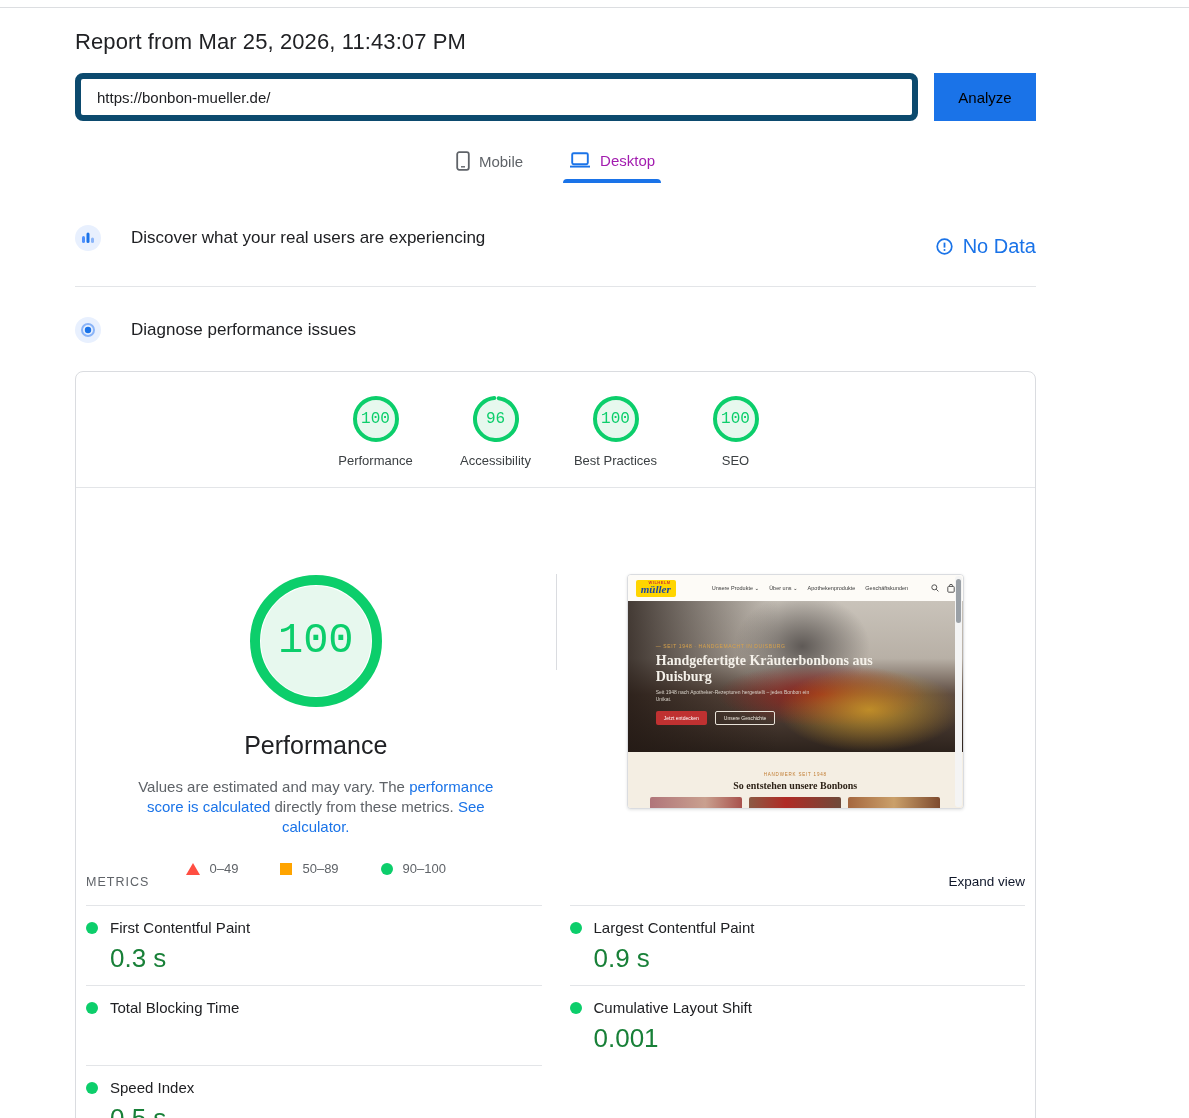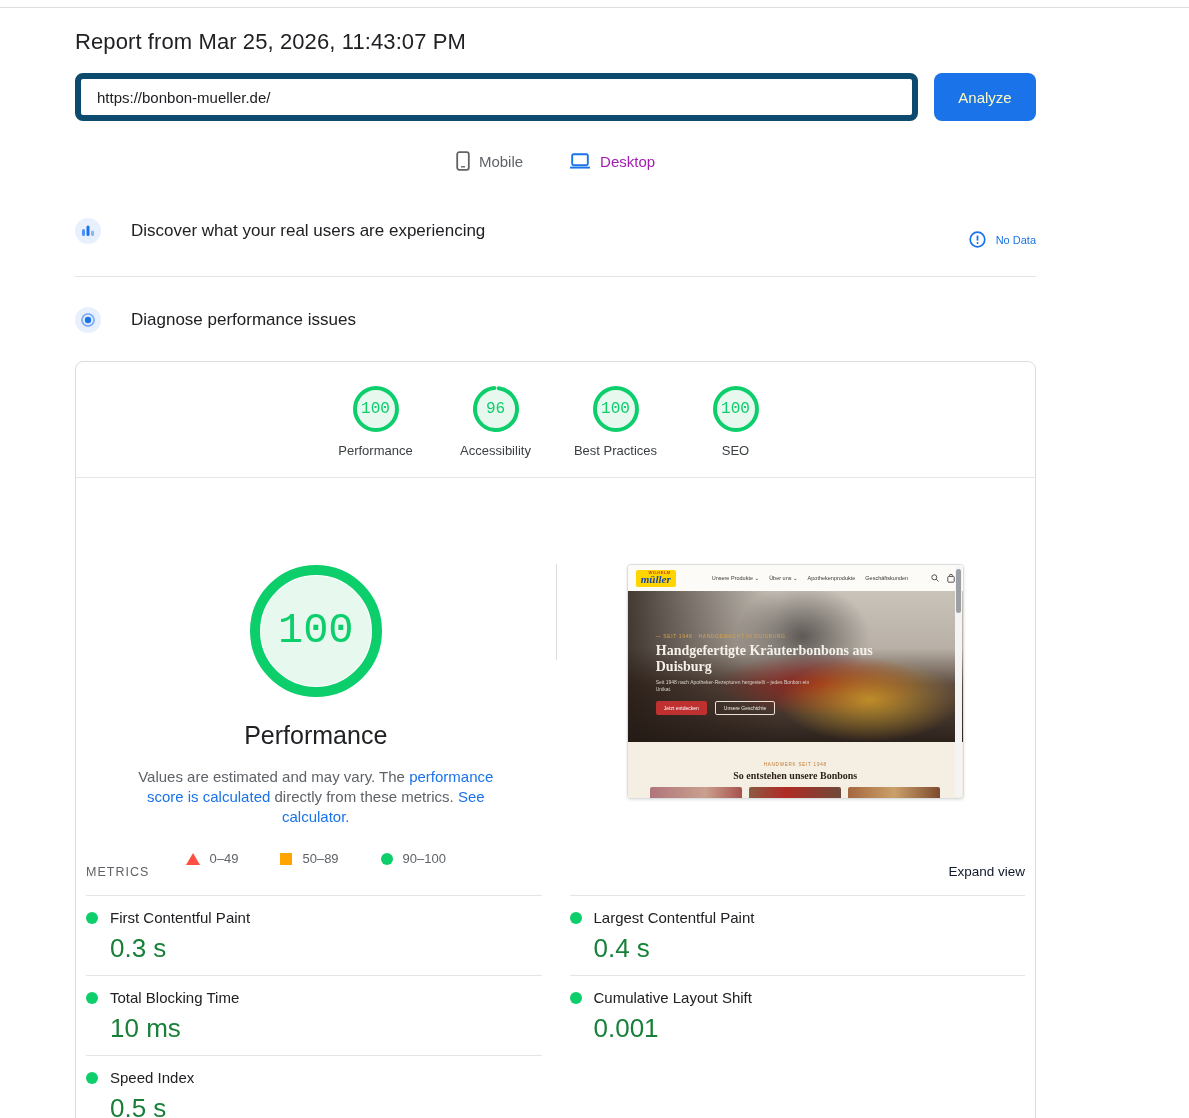"Analyze" .analyze-btn { border-radius: 8px -> 0; color: #fef9c3 -> #000000 }
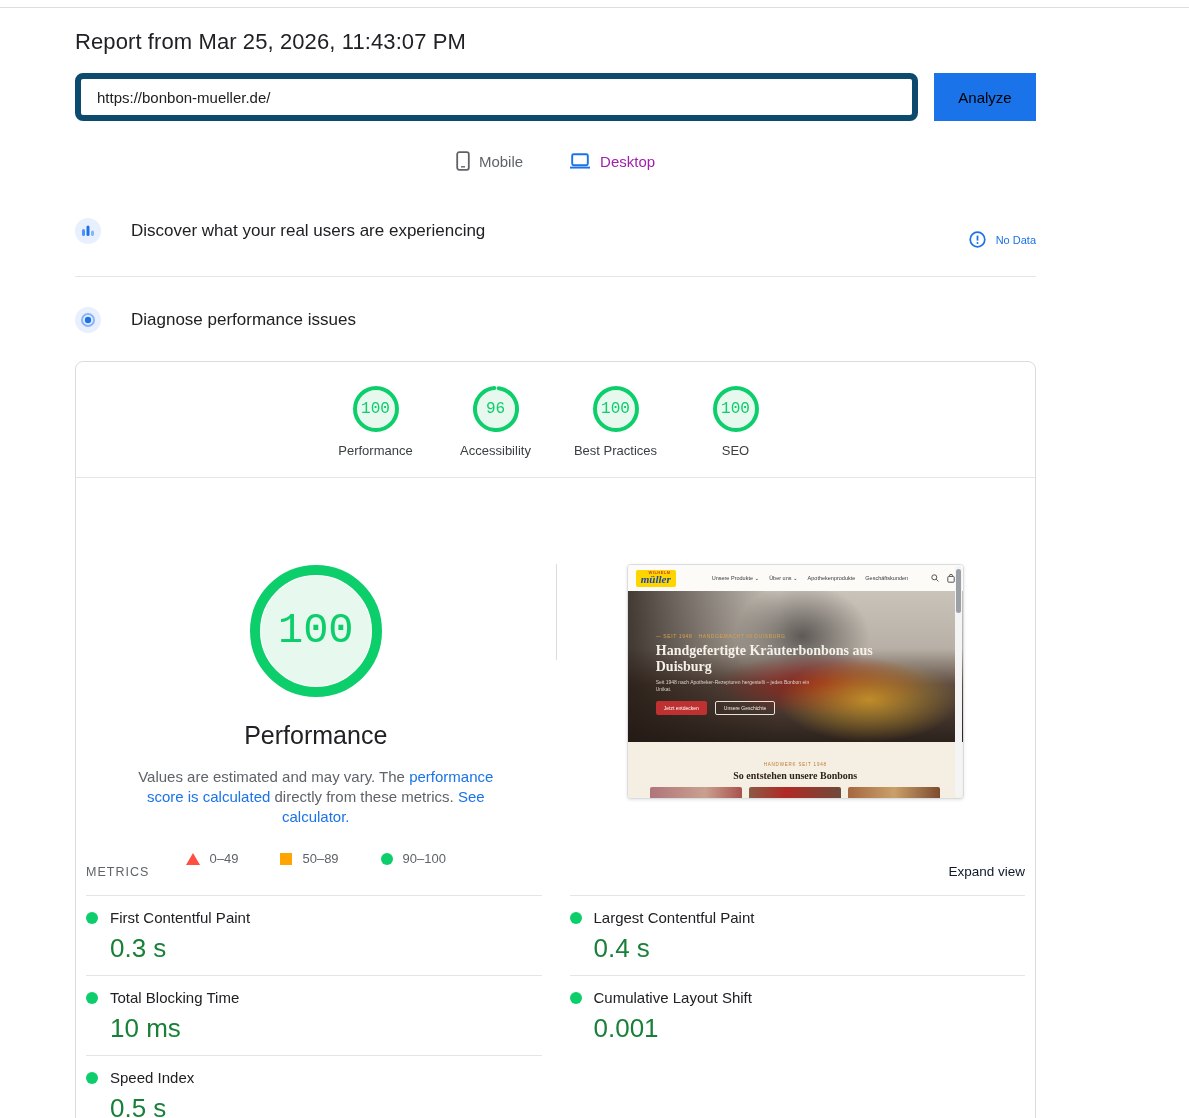"Mobile" .tab { flex-direction: row -> column }
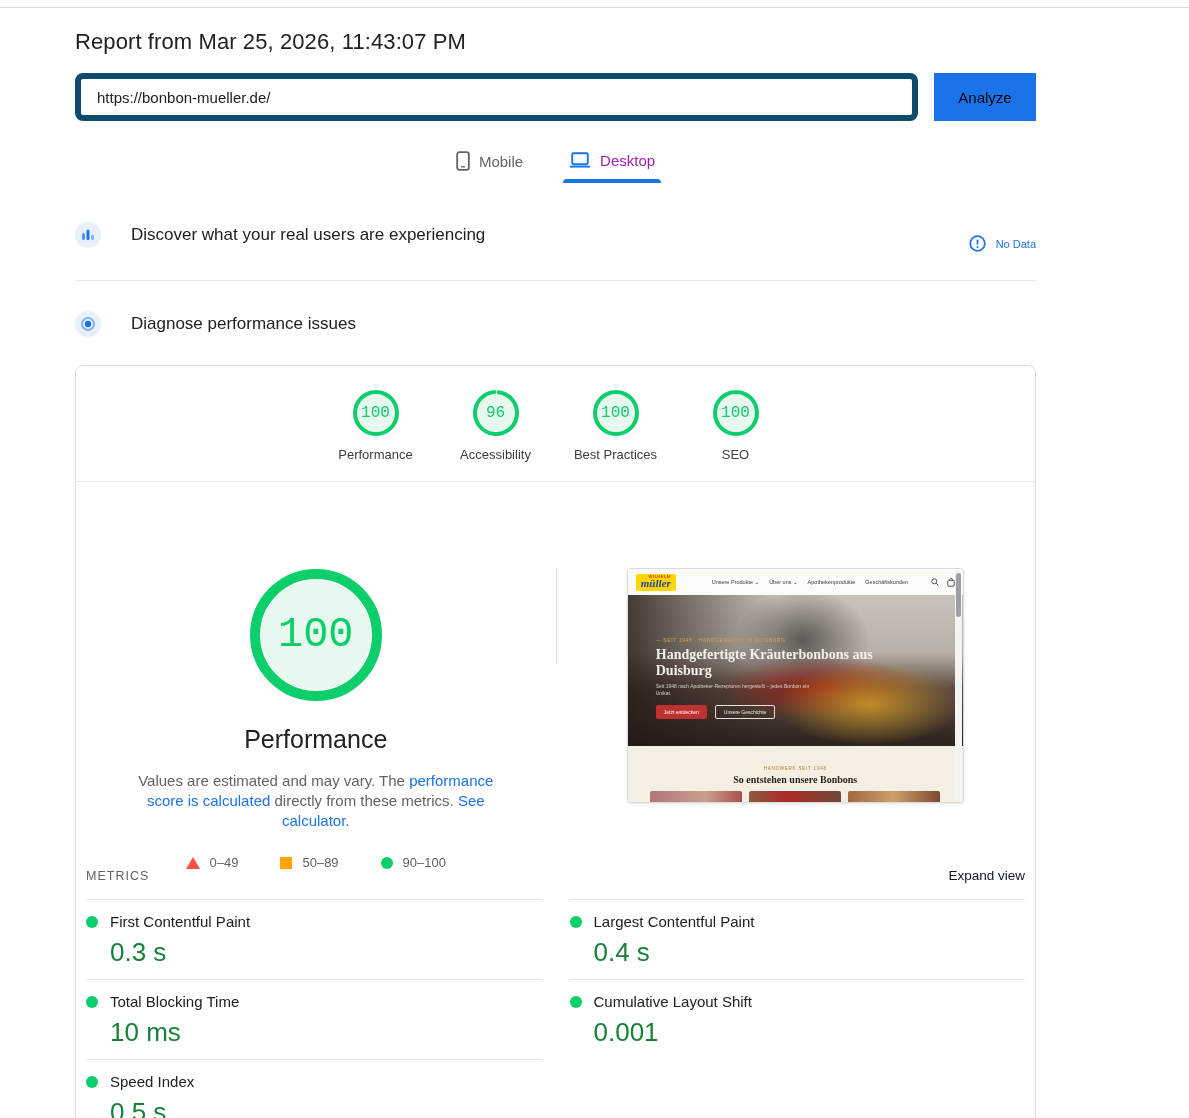"No Data" .no-data { font-size: 11px -> 20px }
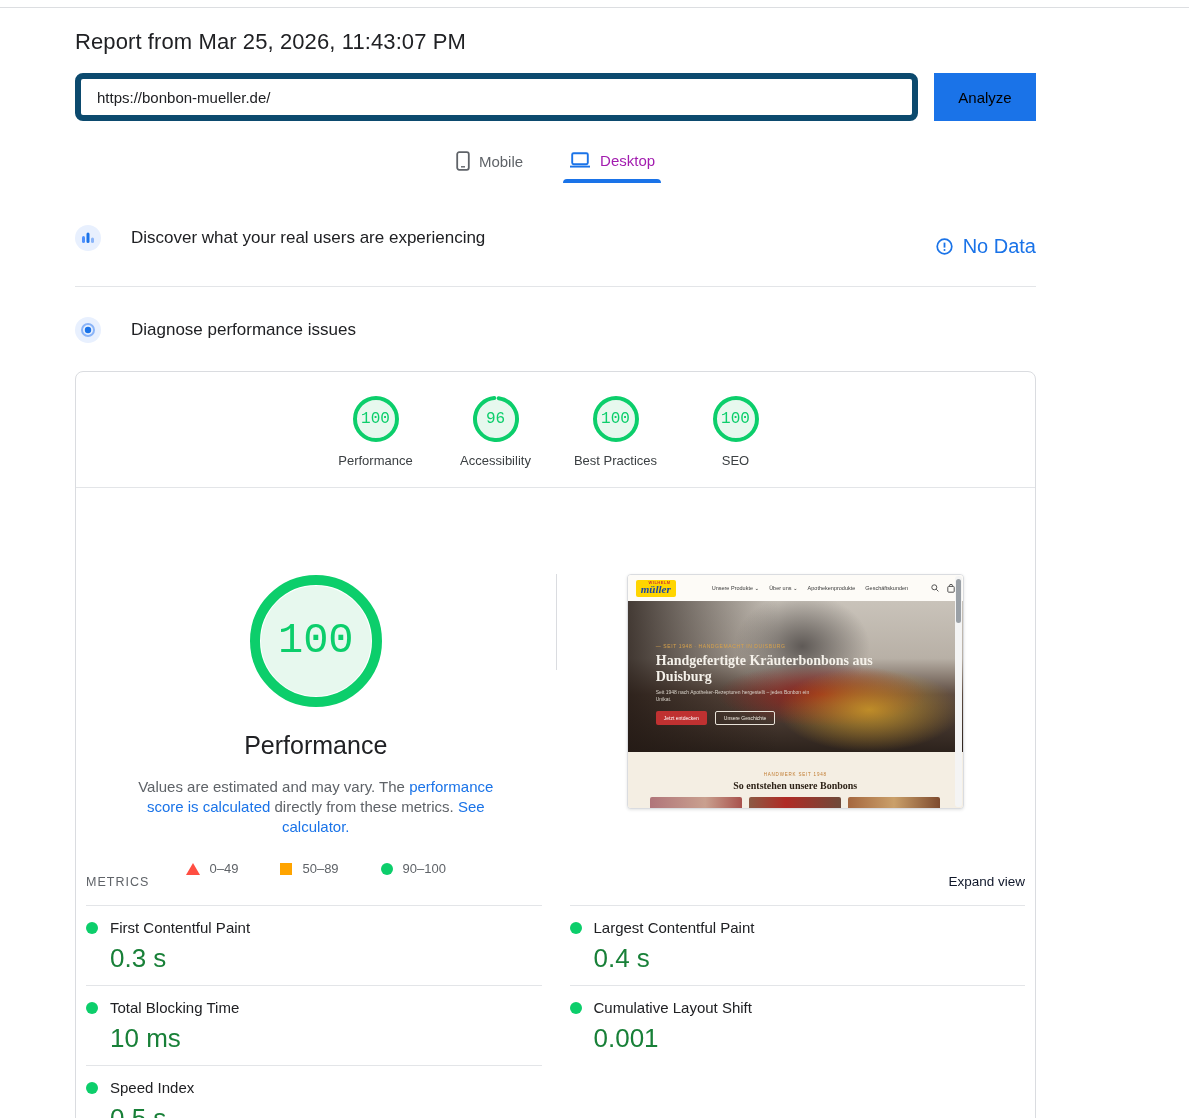"0.4 s" div.m-value { text: 0.4 -> 0.9 }
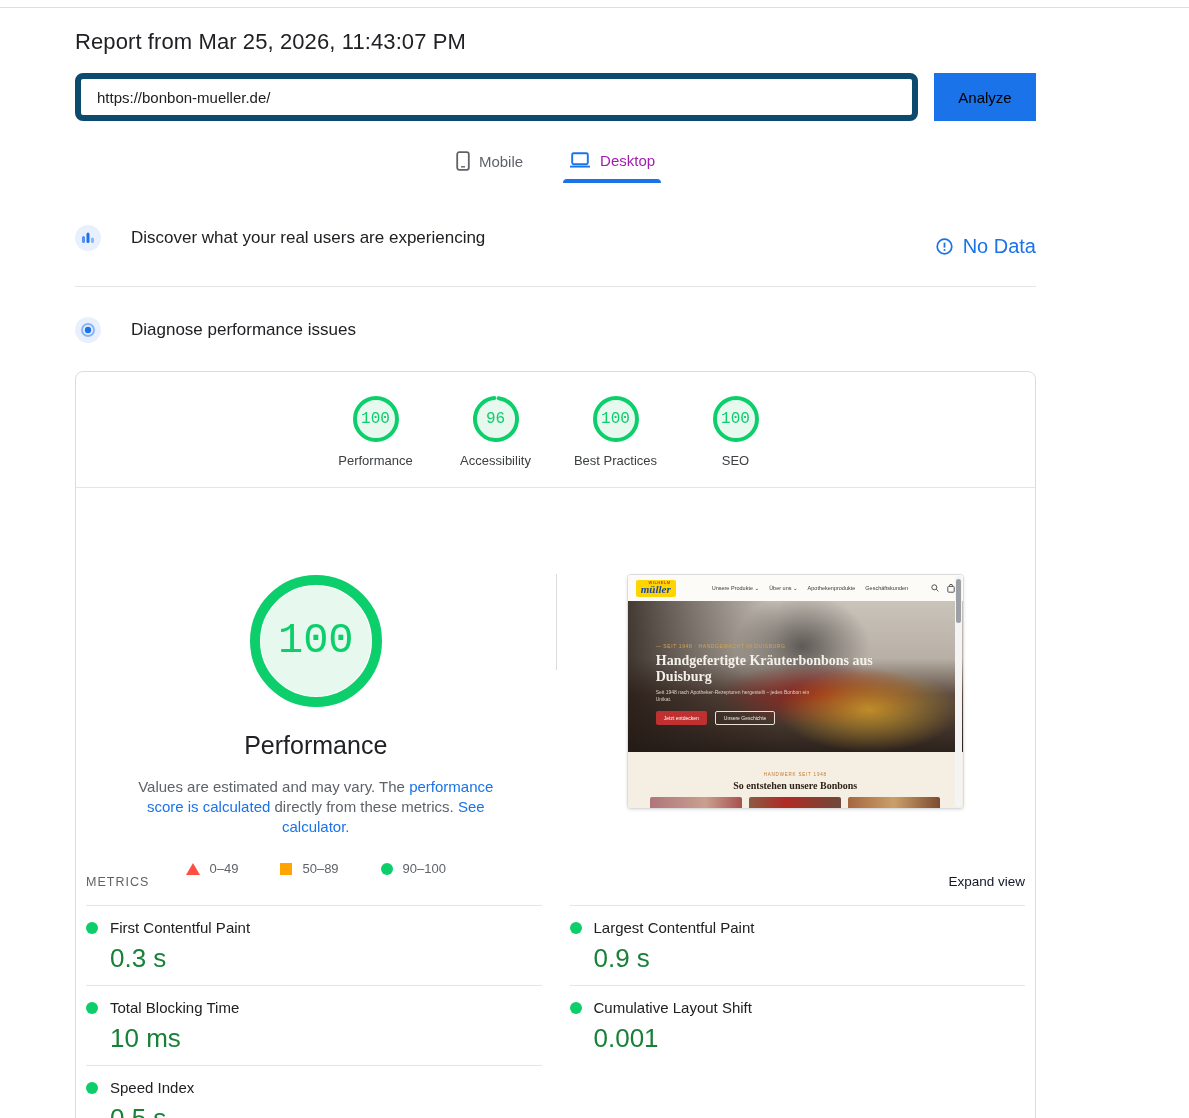"10 ms" div.m-value { html: <div>10 ms</div> -> none }
